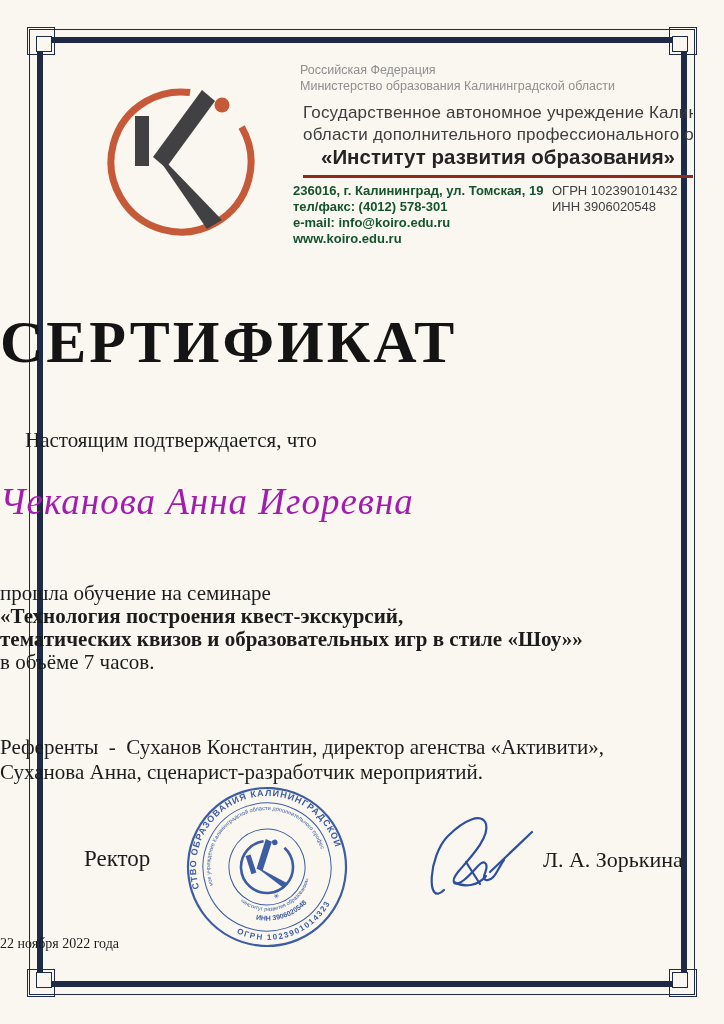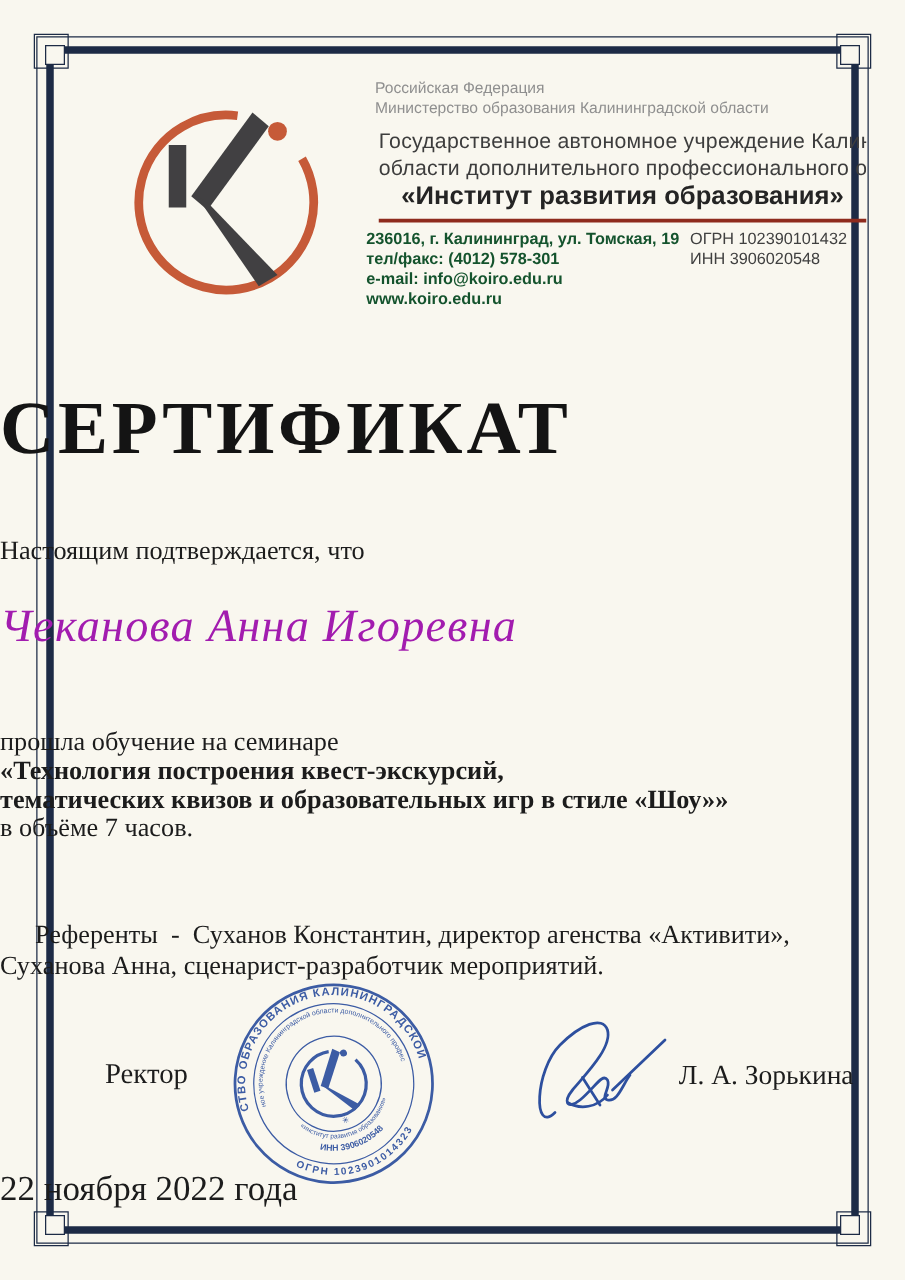"Настоящим подтверждается, что" .confirm { padding-left: none -> 25px }
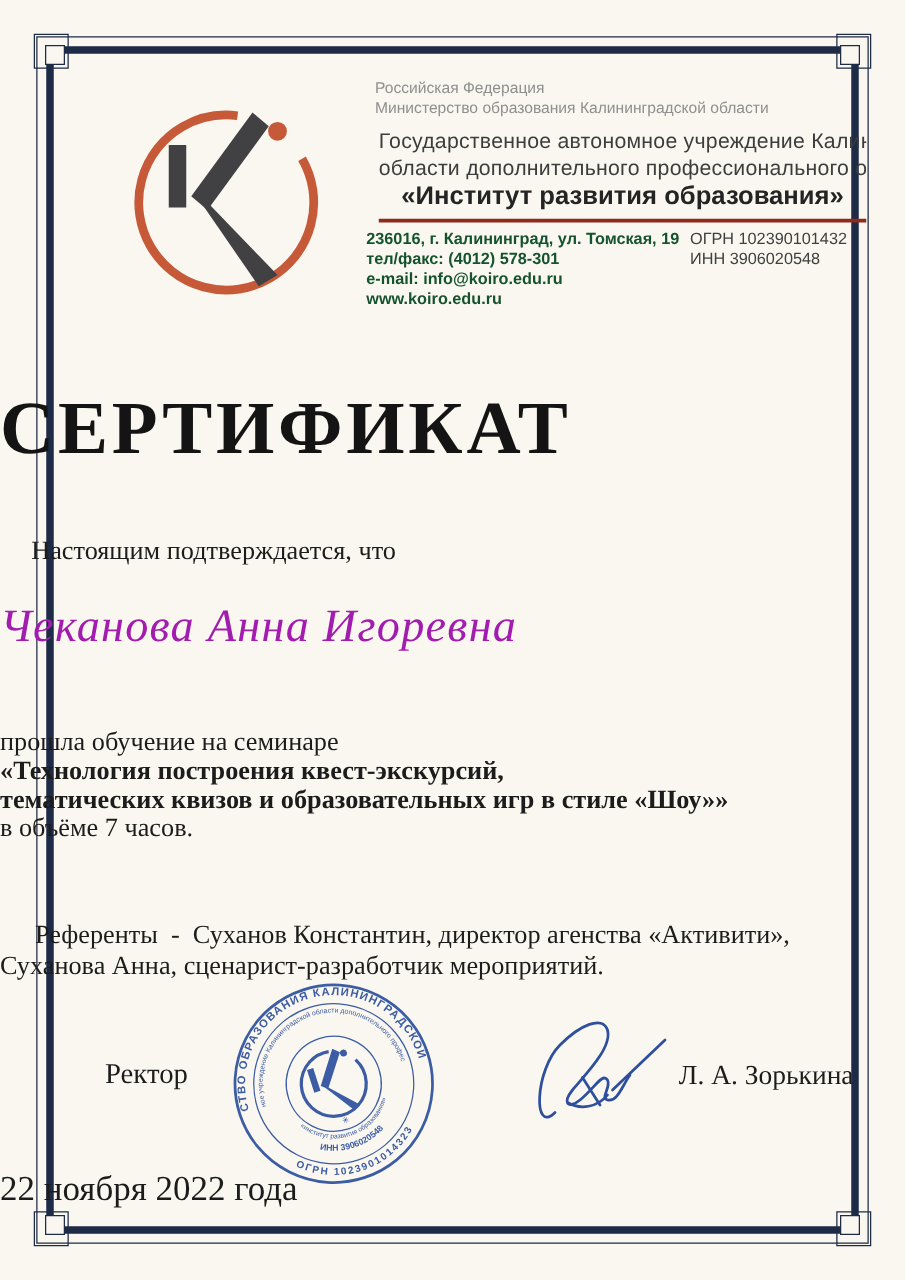"Референты - Суханов Константин, директор" div.center-line { padding-left: 28px -> none }
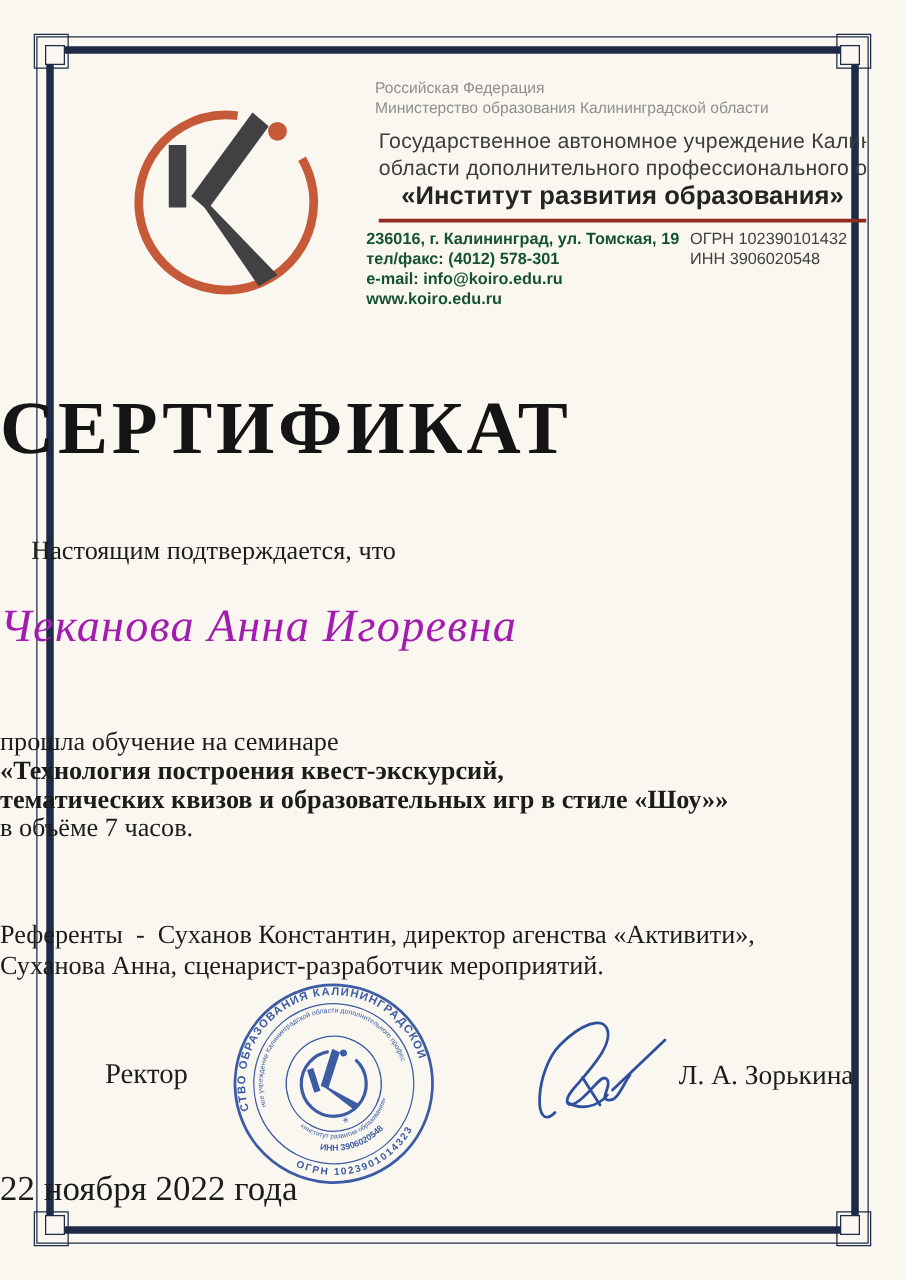"22 ноября 2022 года" .date { font-size: 28px -> 14px }
